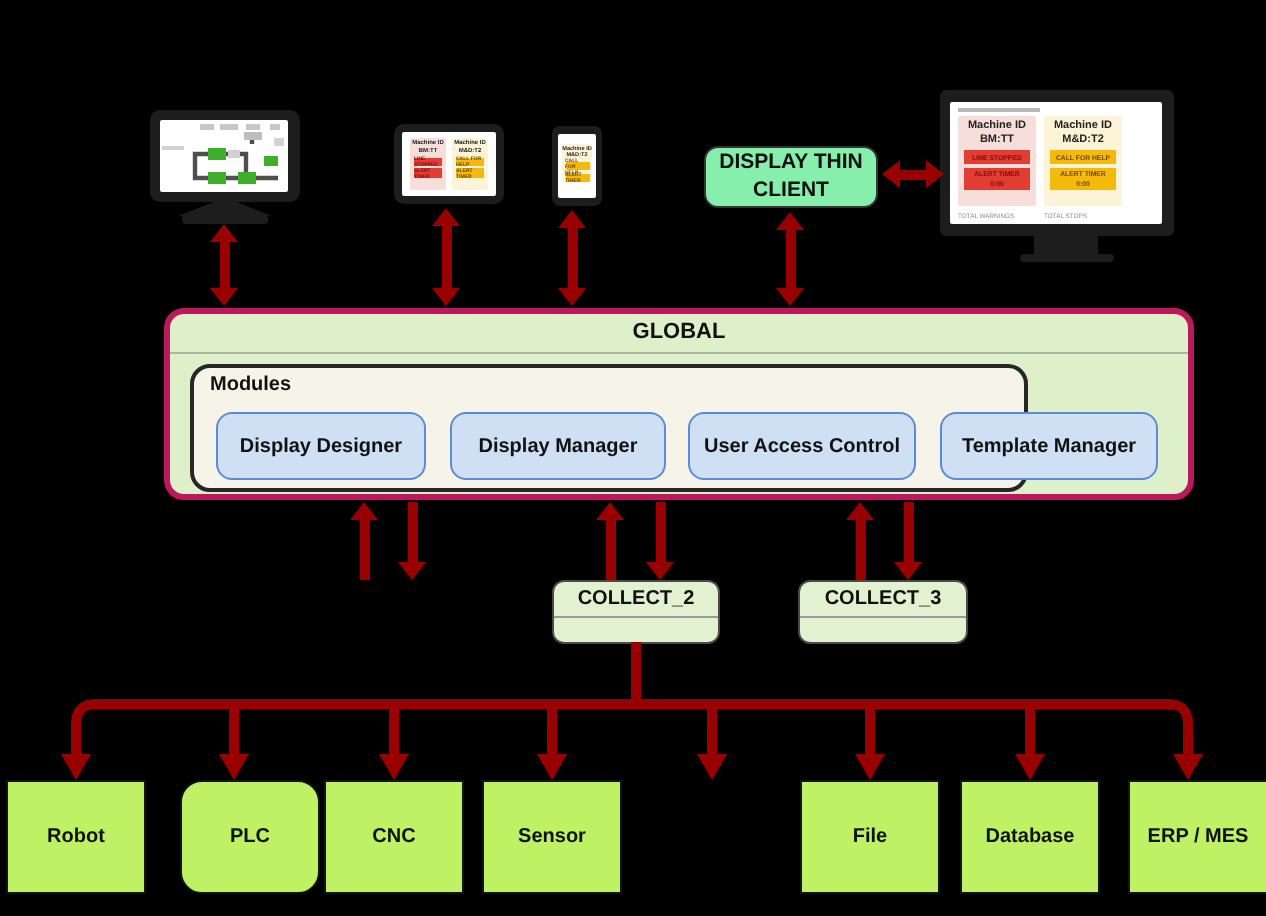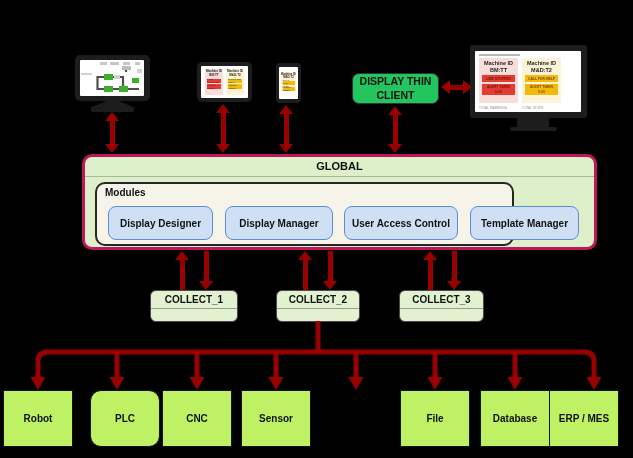"DISPLAY THIN CLIENT" .thinclient { background: #22c55e -> #86efac }
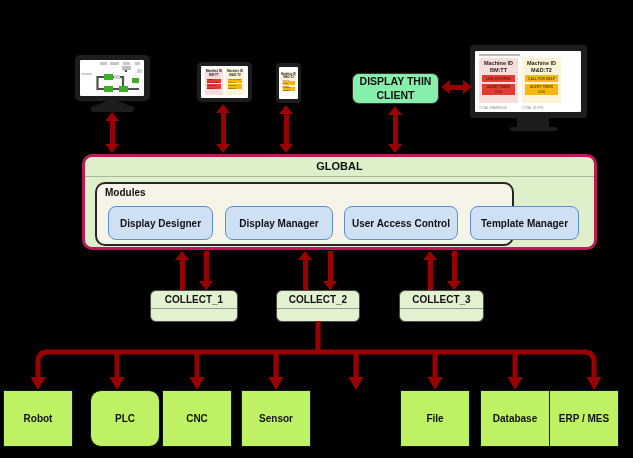"COLLECT_1" div.collect { html: <div> <div>COLLECT_1</div> <div></div> </div> -> none }
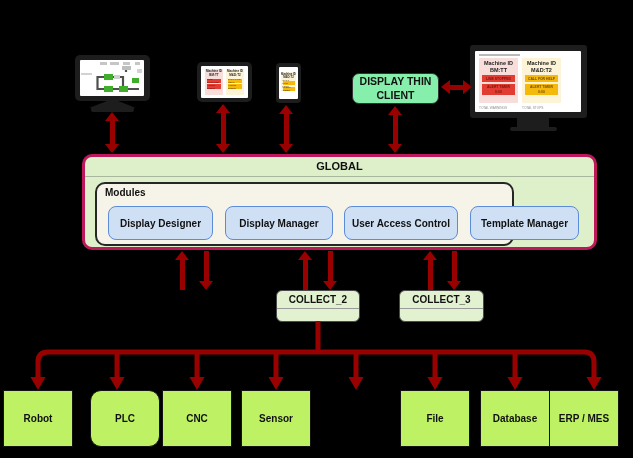"ERP / MES" div.src { left: 549px -> 564px }
